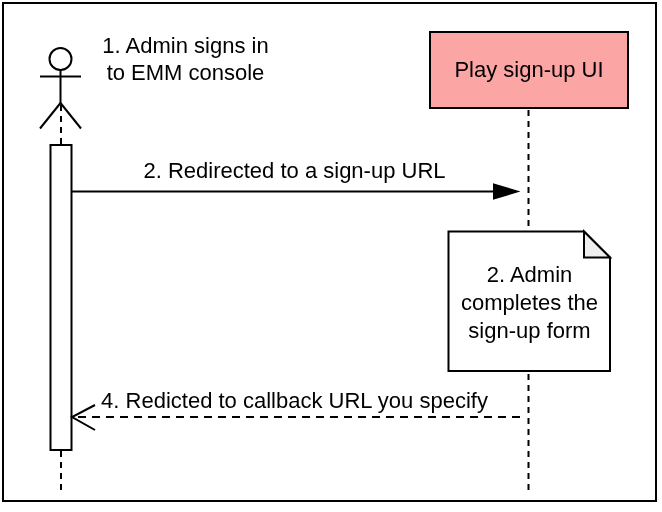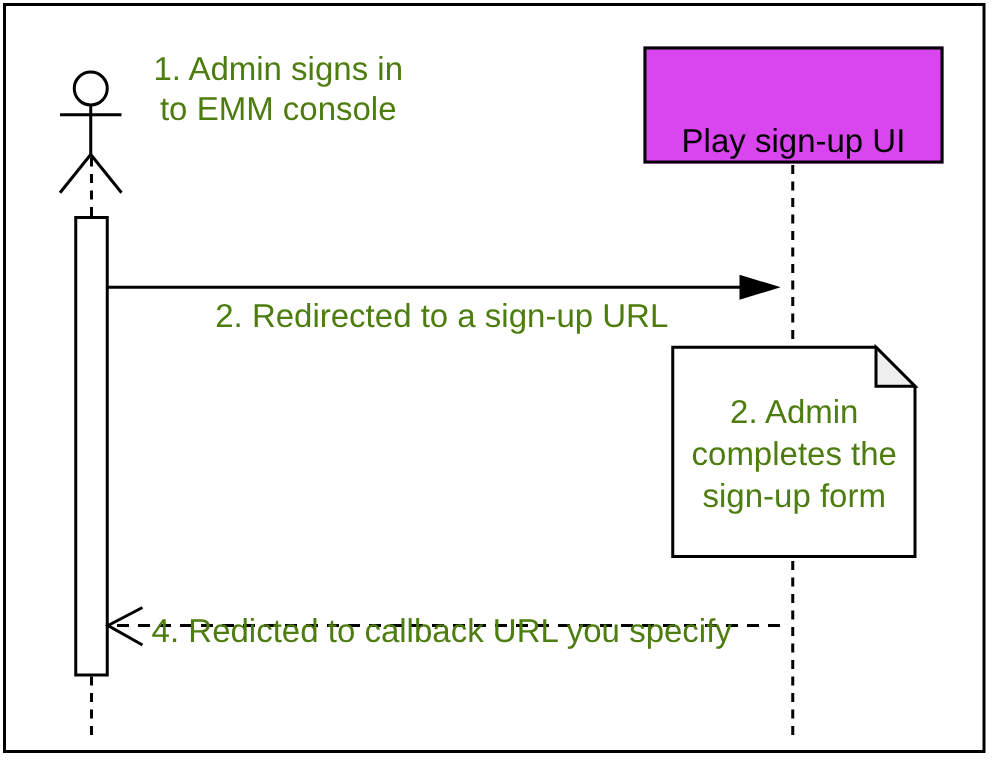"1. Admin signs in" .dtext { color: #4d7c0f -> #000000 }
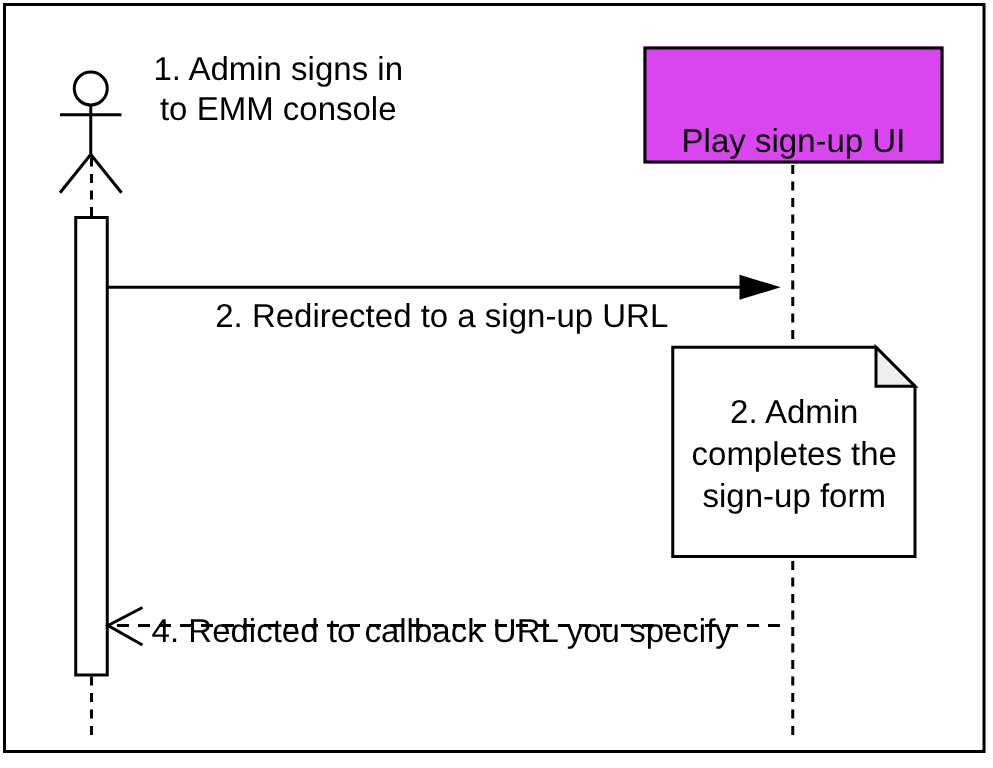"Play sign-up UI" .participant-box { align-items: flex-end -> center; background: #d946ef -> #fca5a5 }
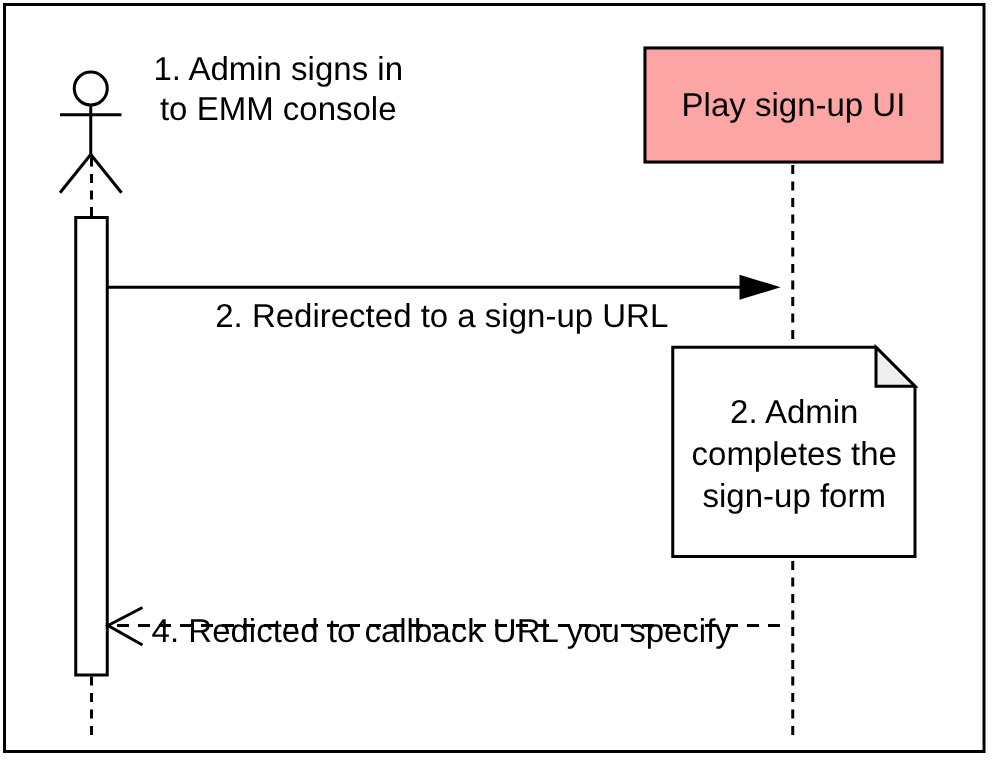"2. Redirected to a sign-up" .msg2label { margin-top: 40px -> none }
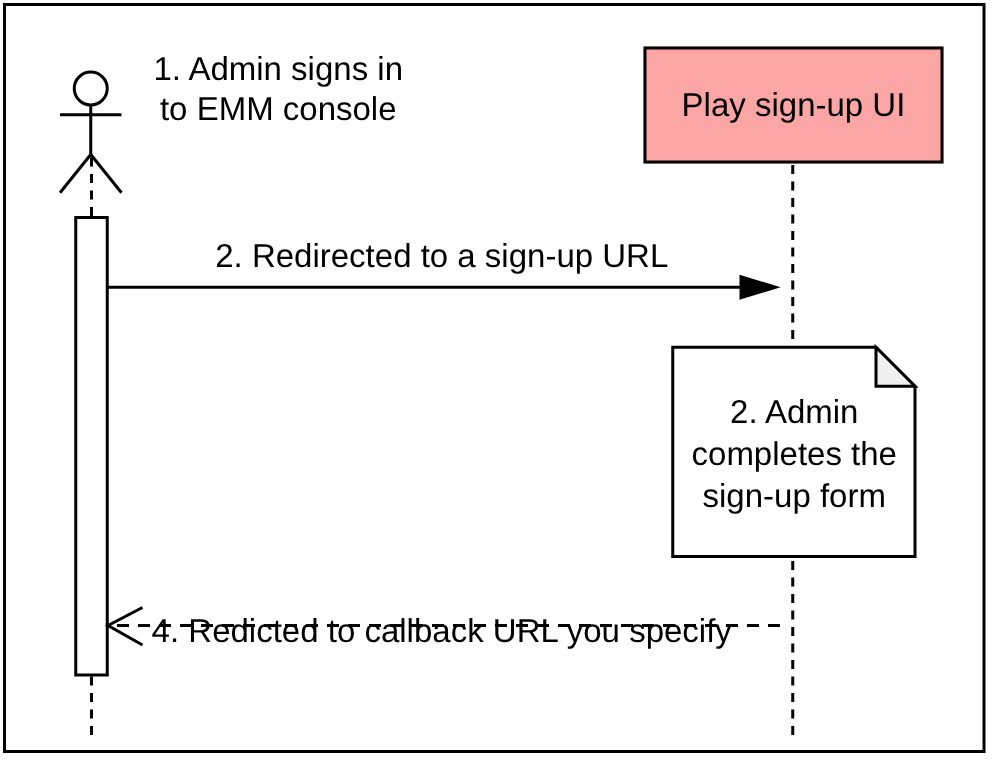"4. Redicted to callback URL" .msg4label { top: 408px -> 388px }
